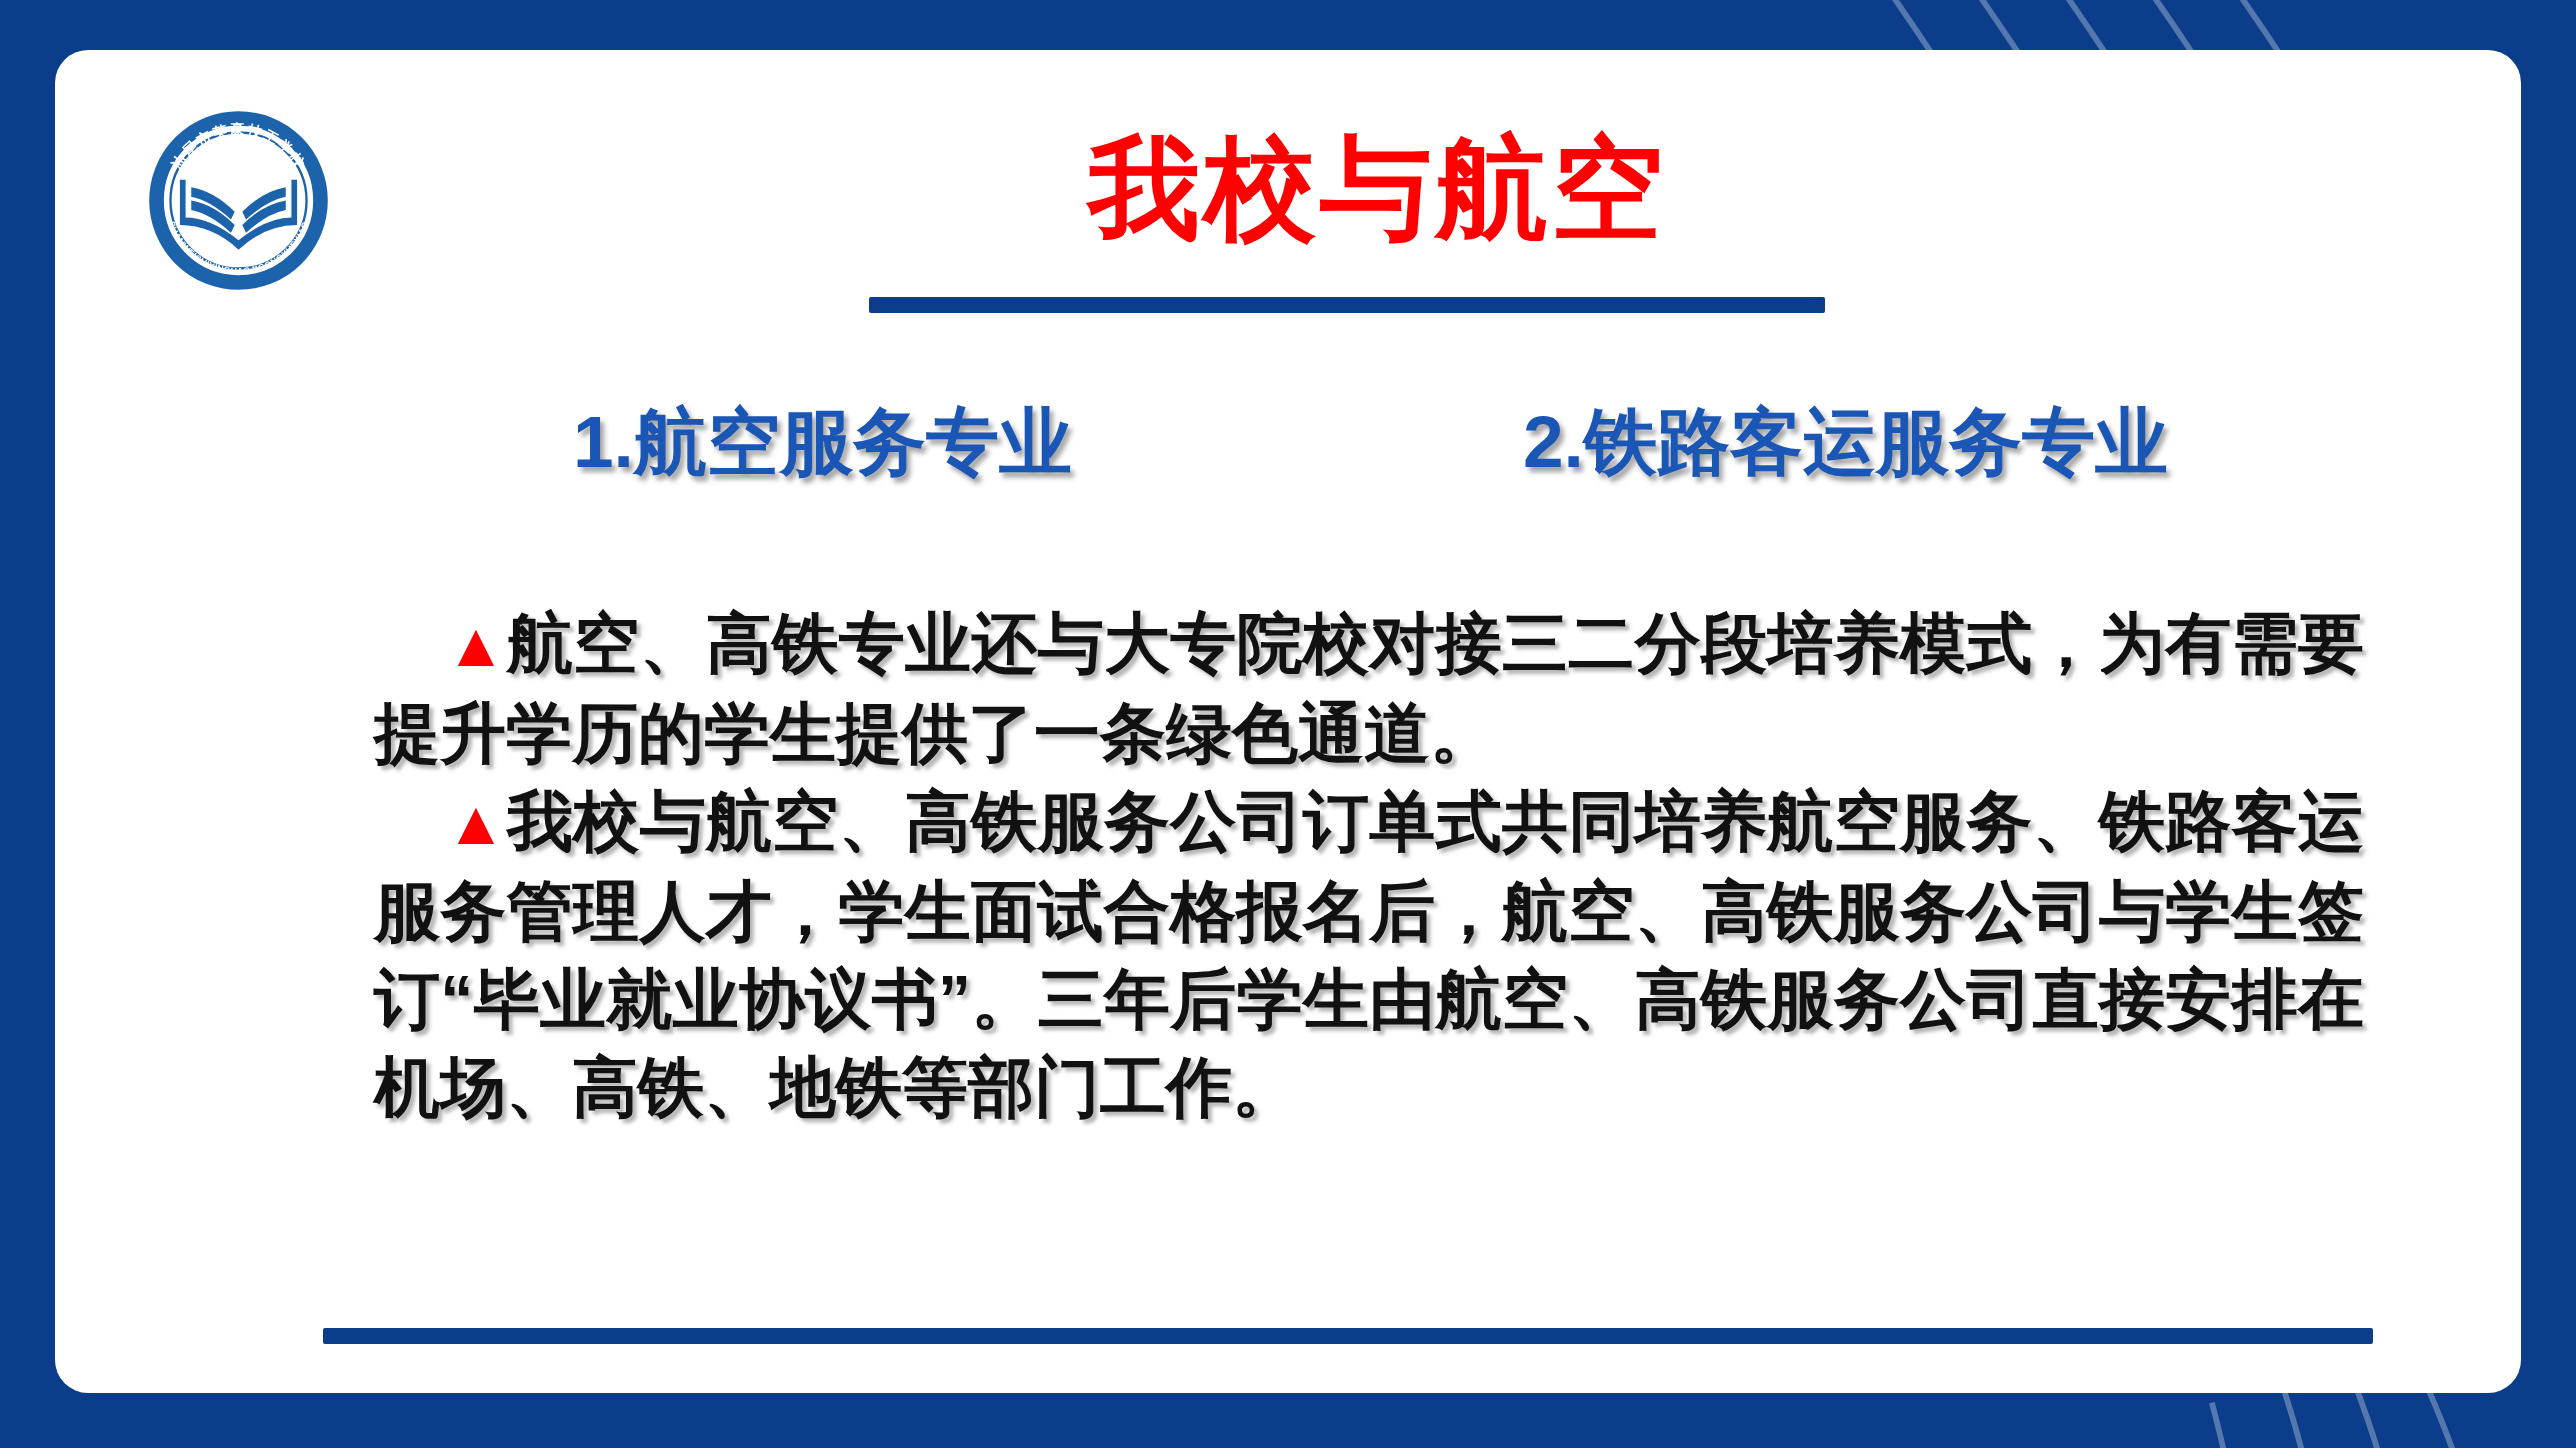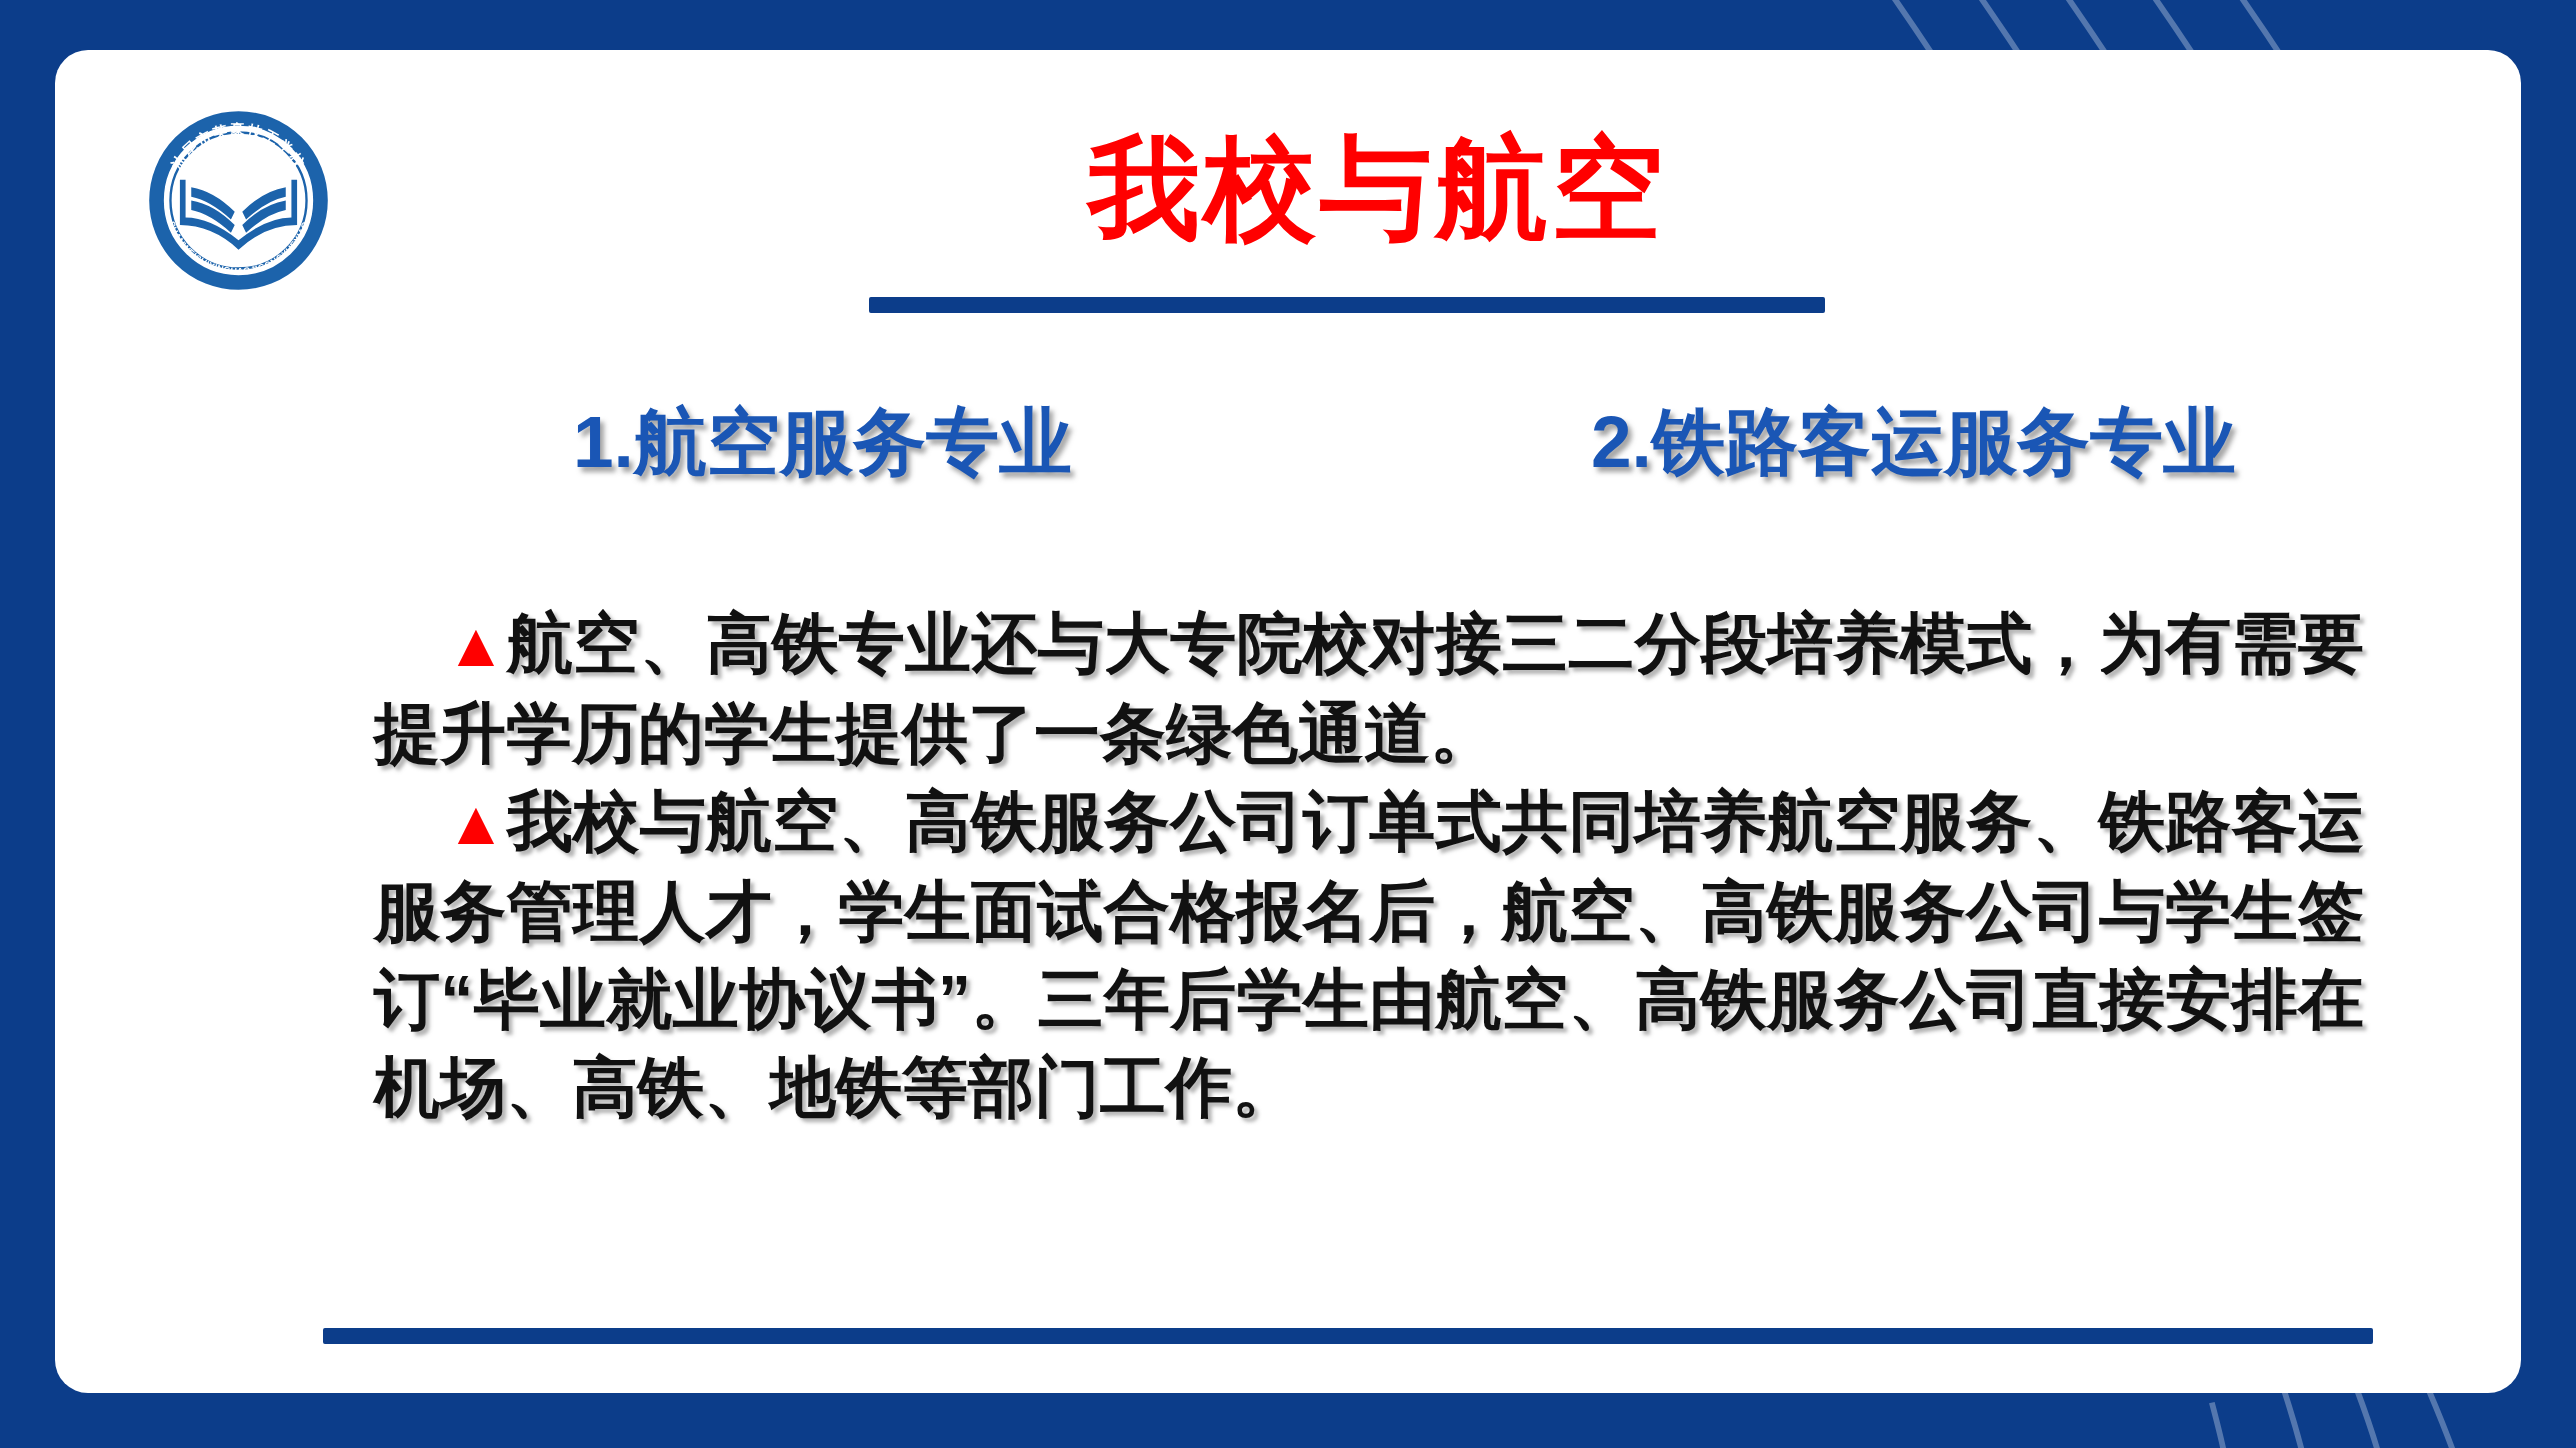"2.铁路客运服务专业" .subhead-2 { left: 1488px -> 1420px }
